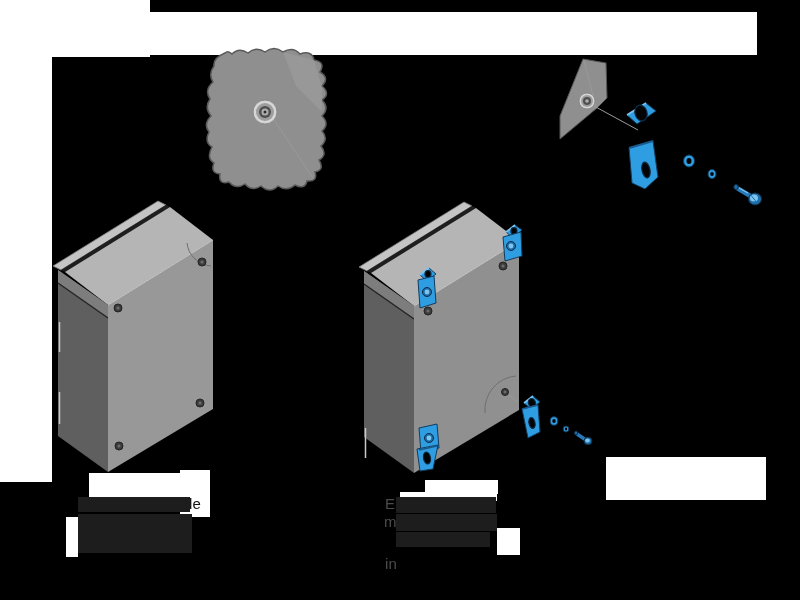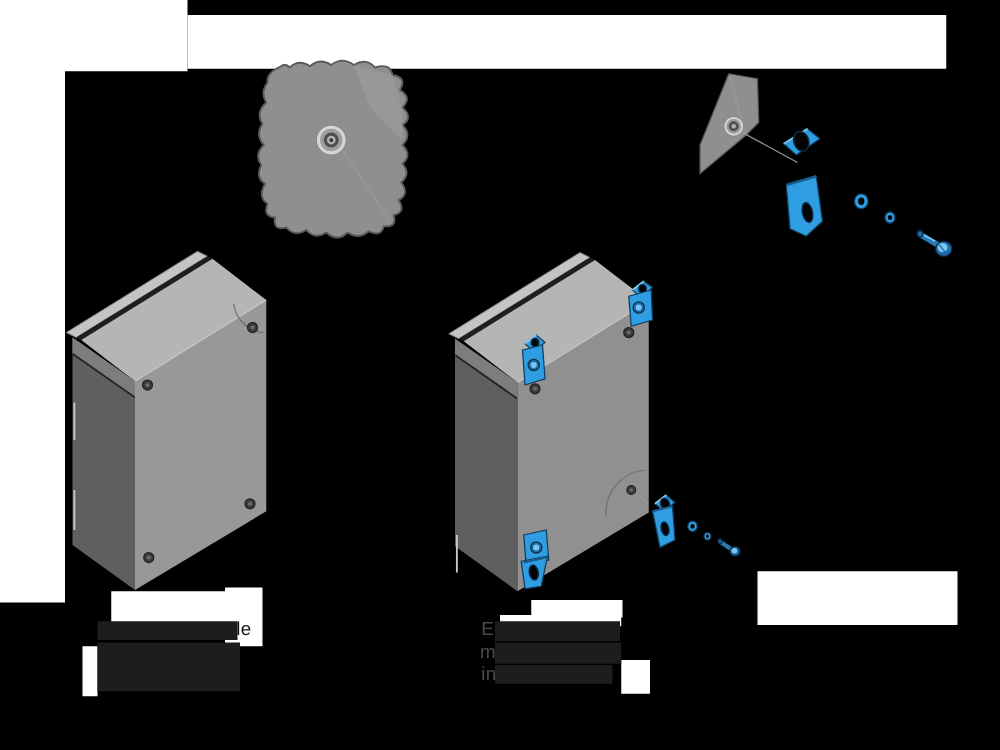"in" span.frag { top: 532px -> 556px }
